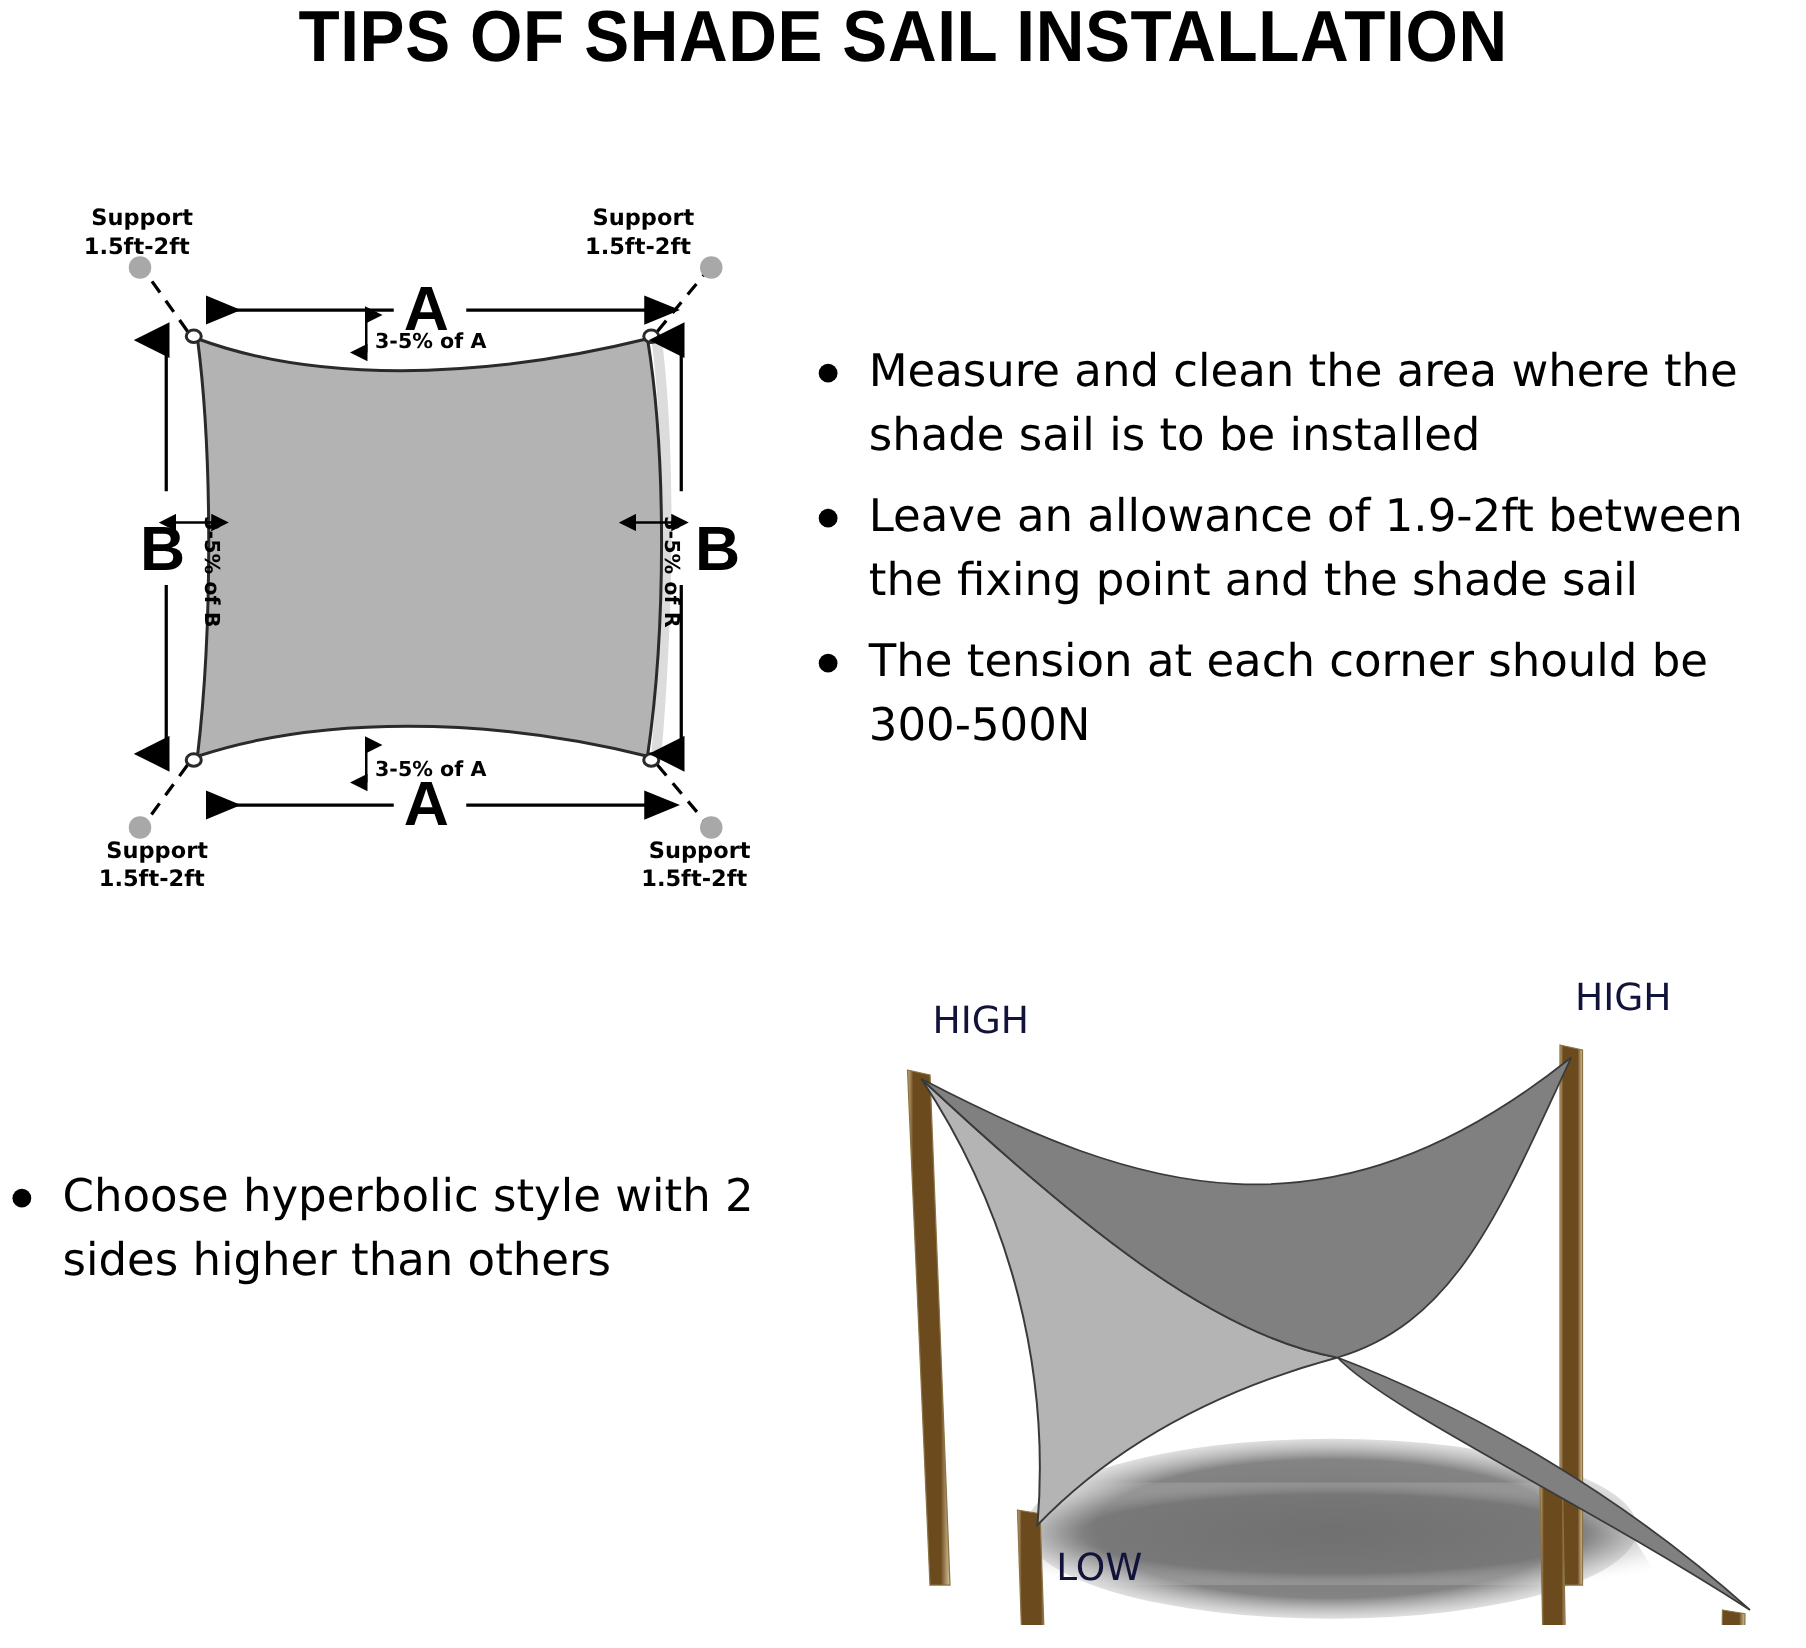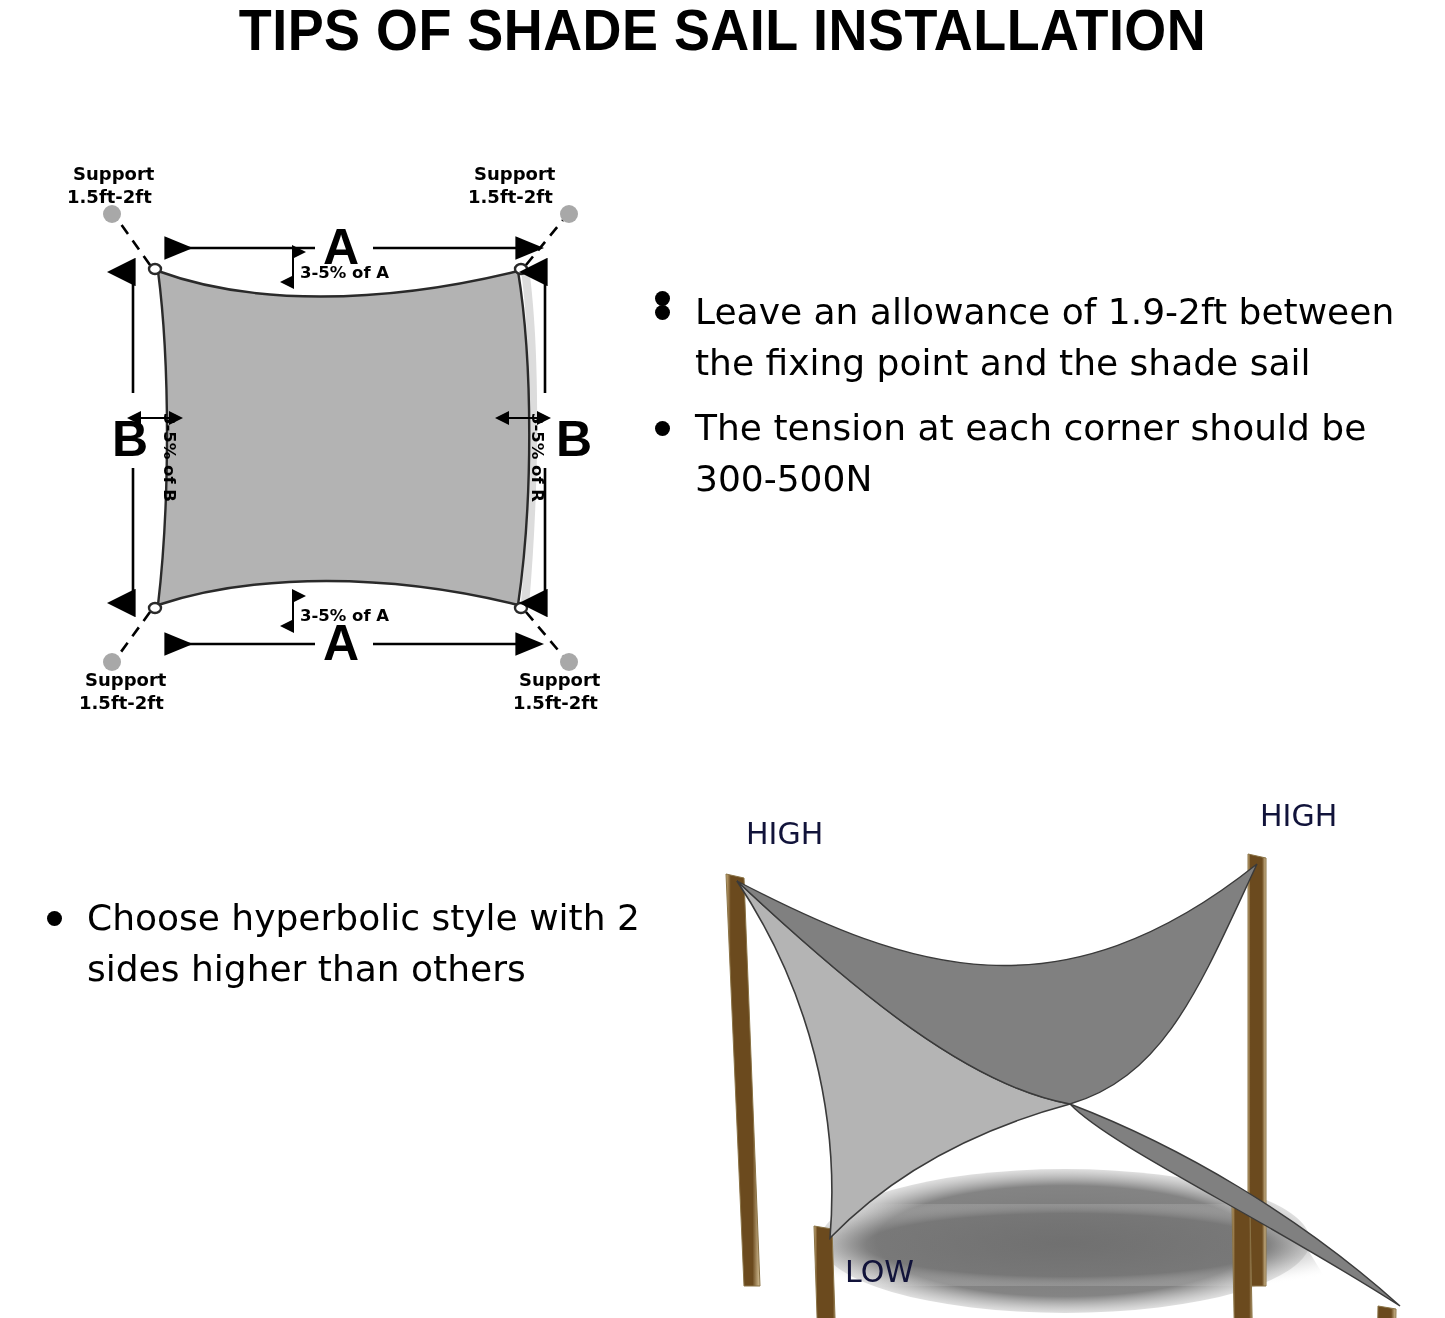"Measure and clean the area" span { html: none -> <span>Measure and clean the area where the shade sail is to be installed</span> }
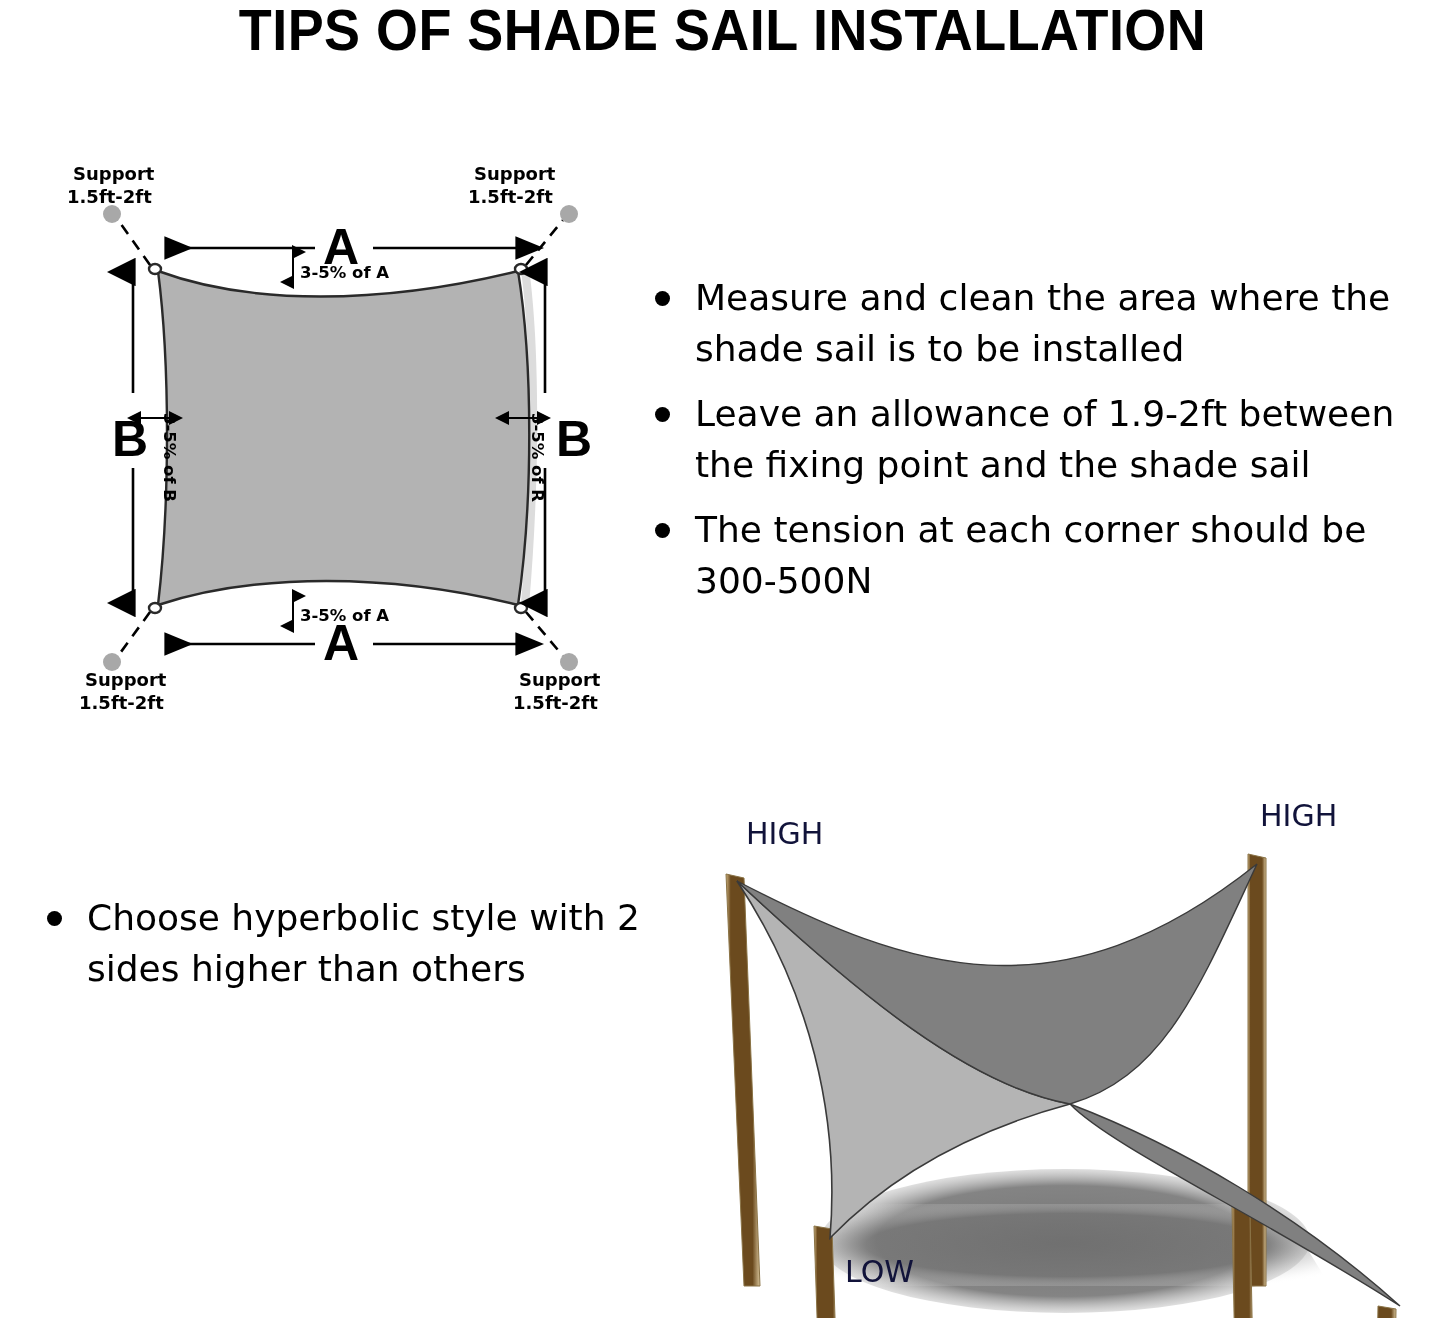"HIGH" #hyper-illustration { top: 786px -> 768px }
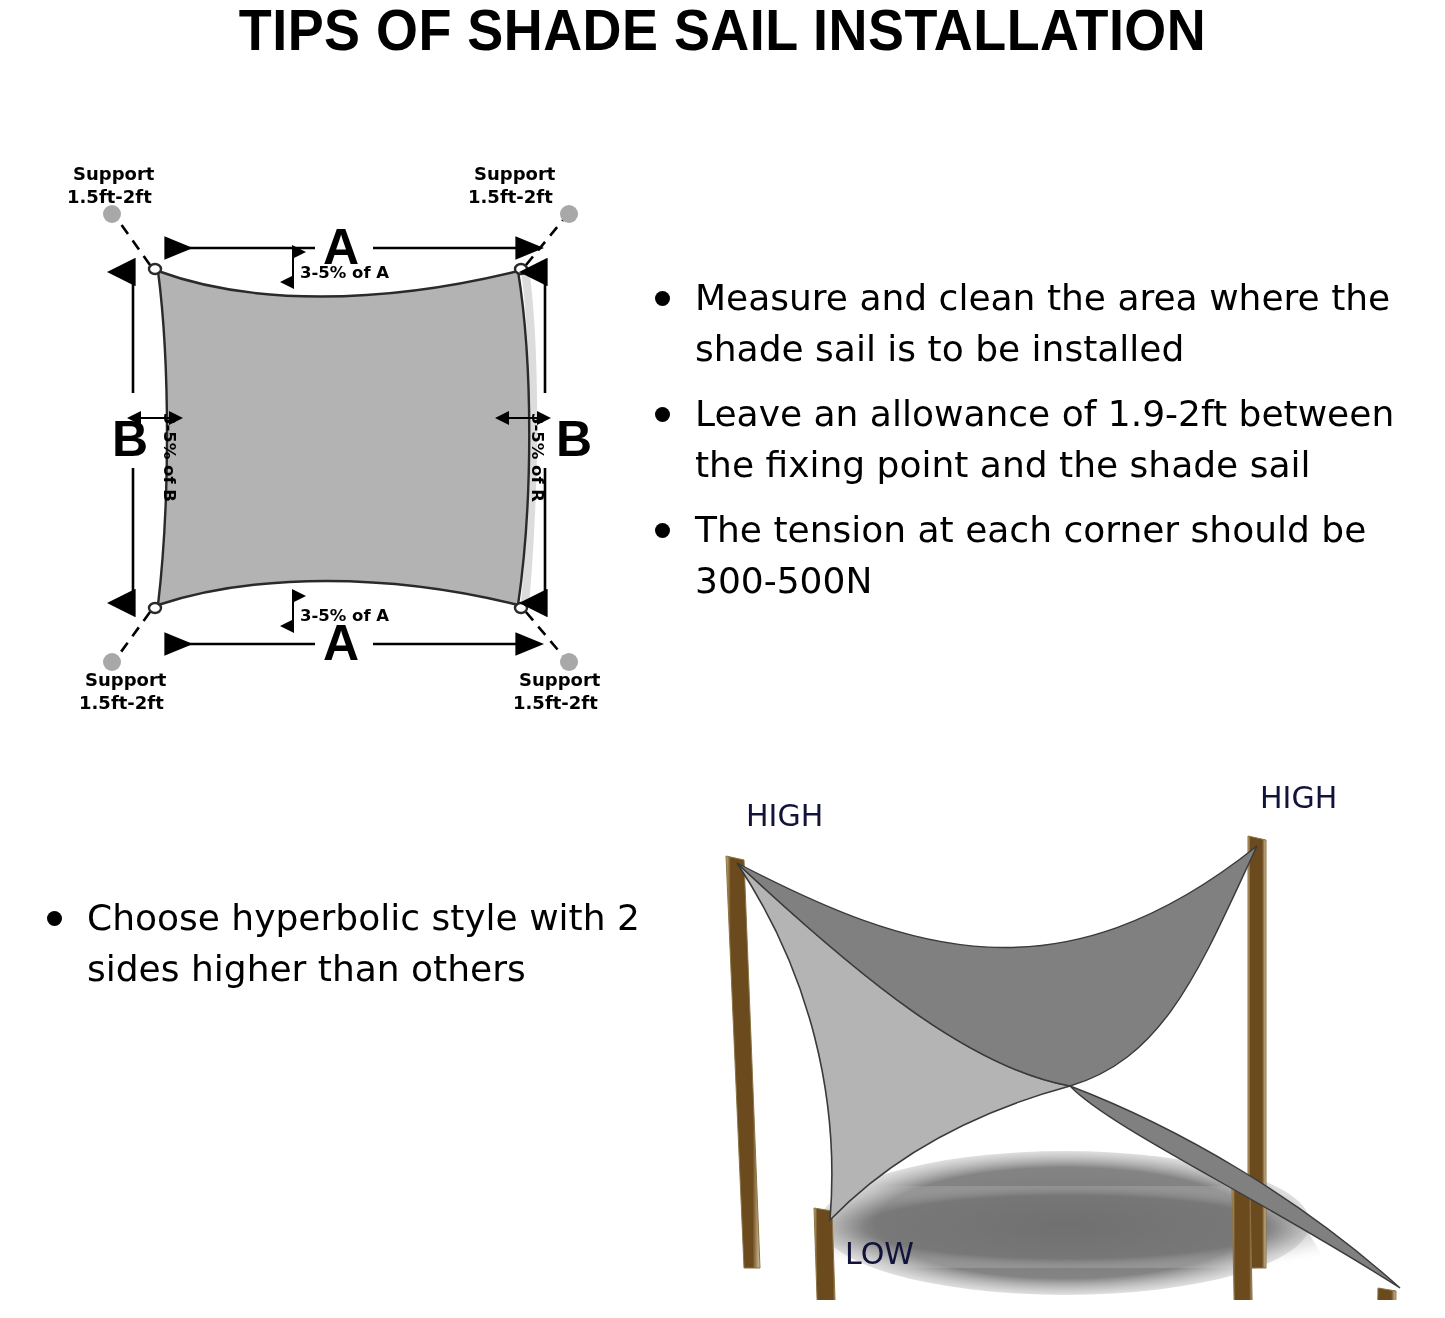"Choose hyperbolic style with 2" #tips-left { padding-left: 37px -> none; top: 892px -> 932px }
